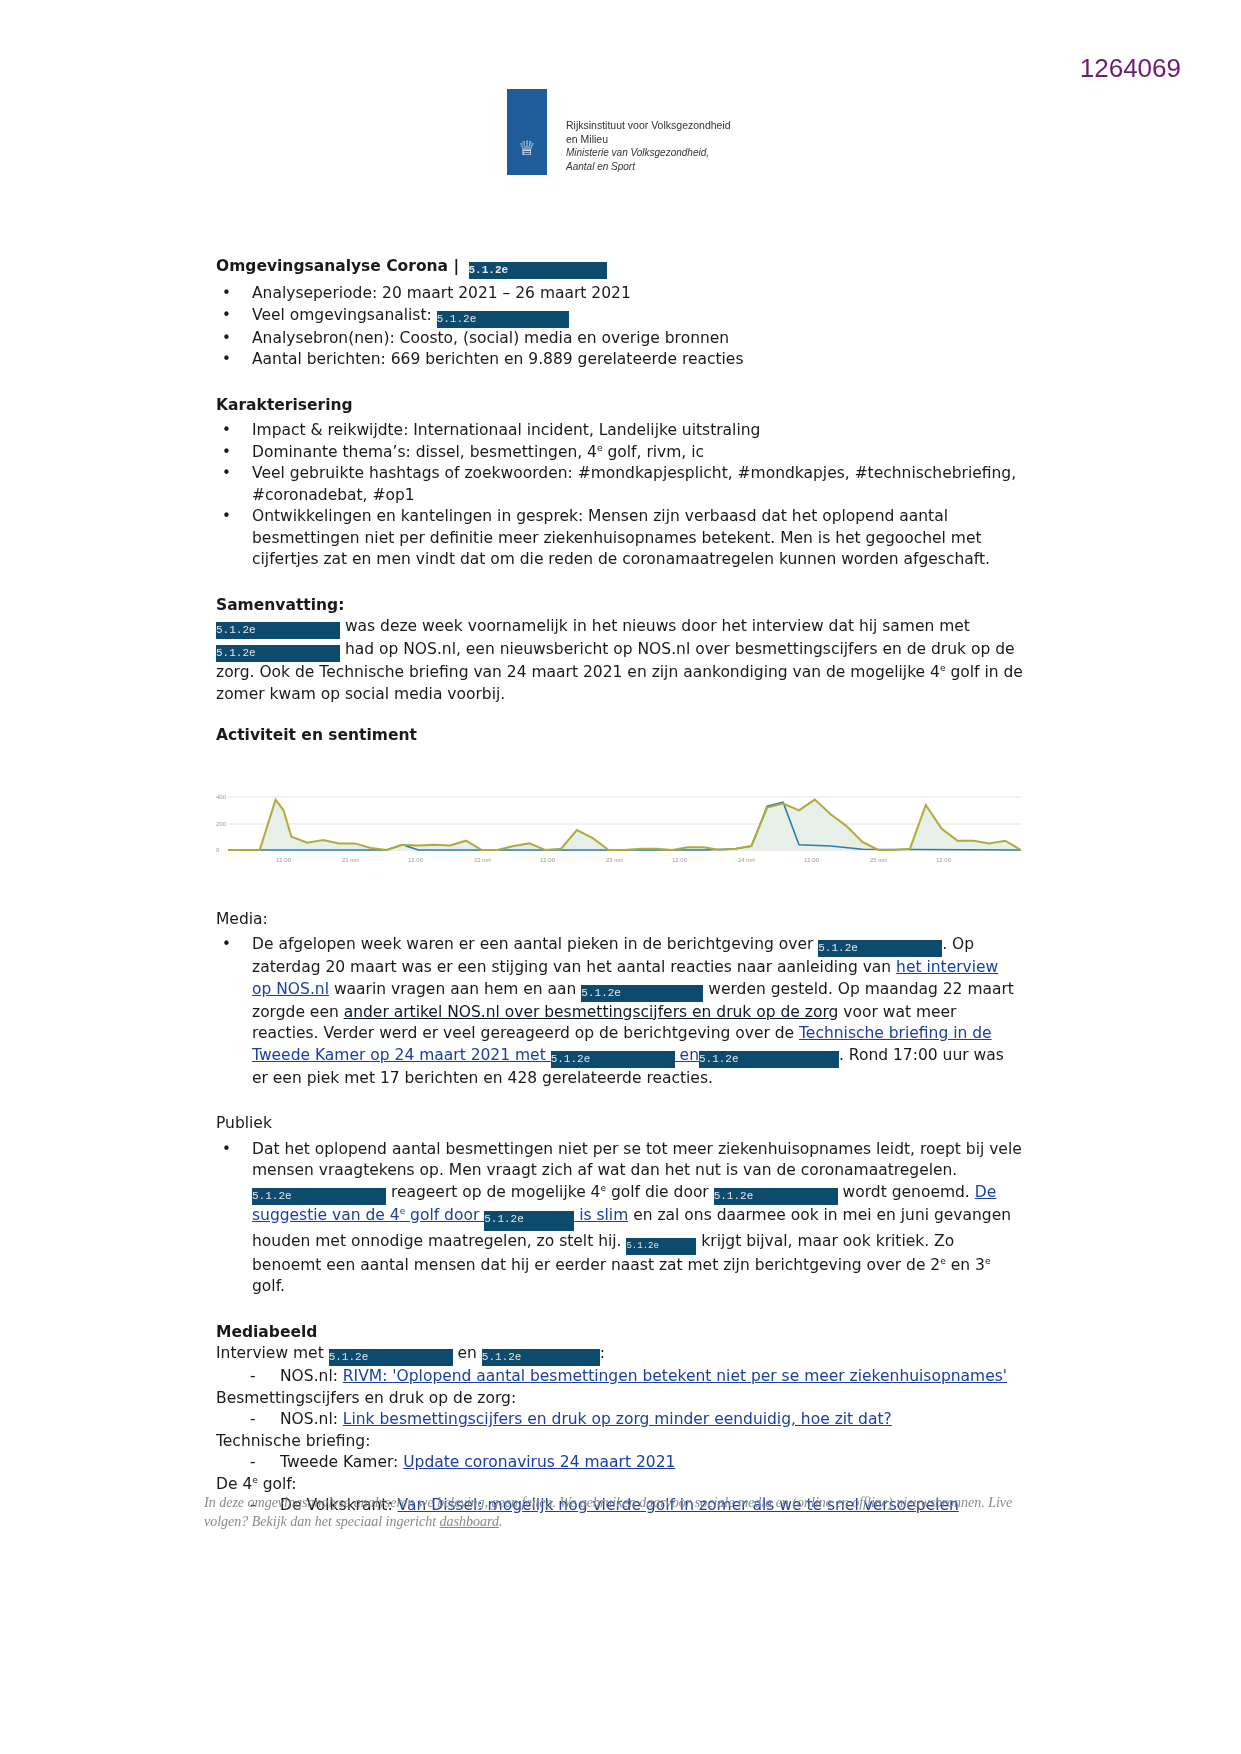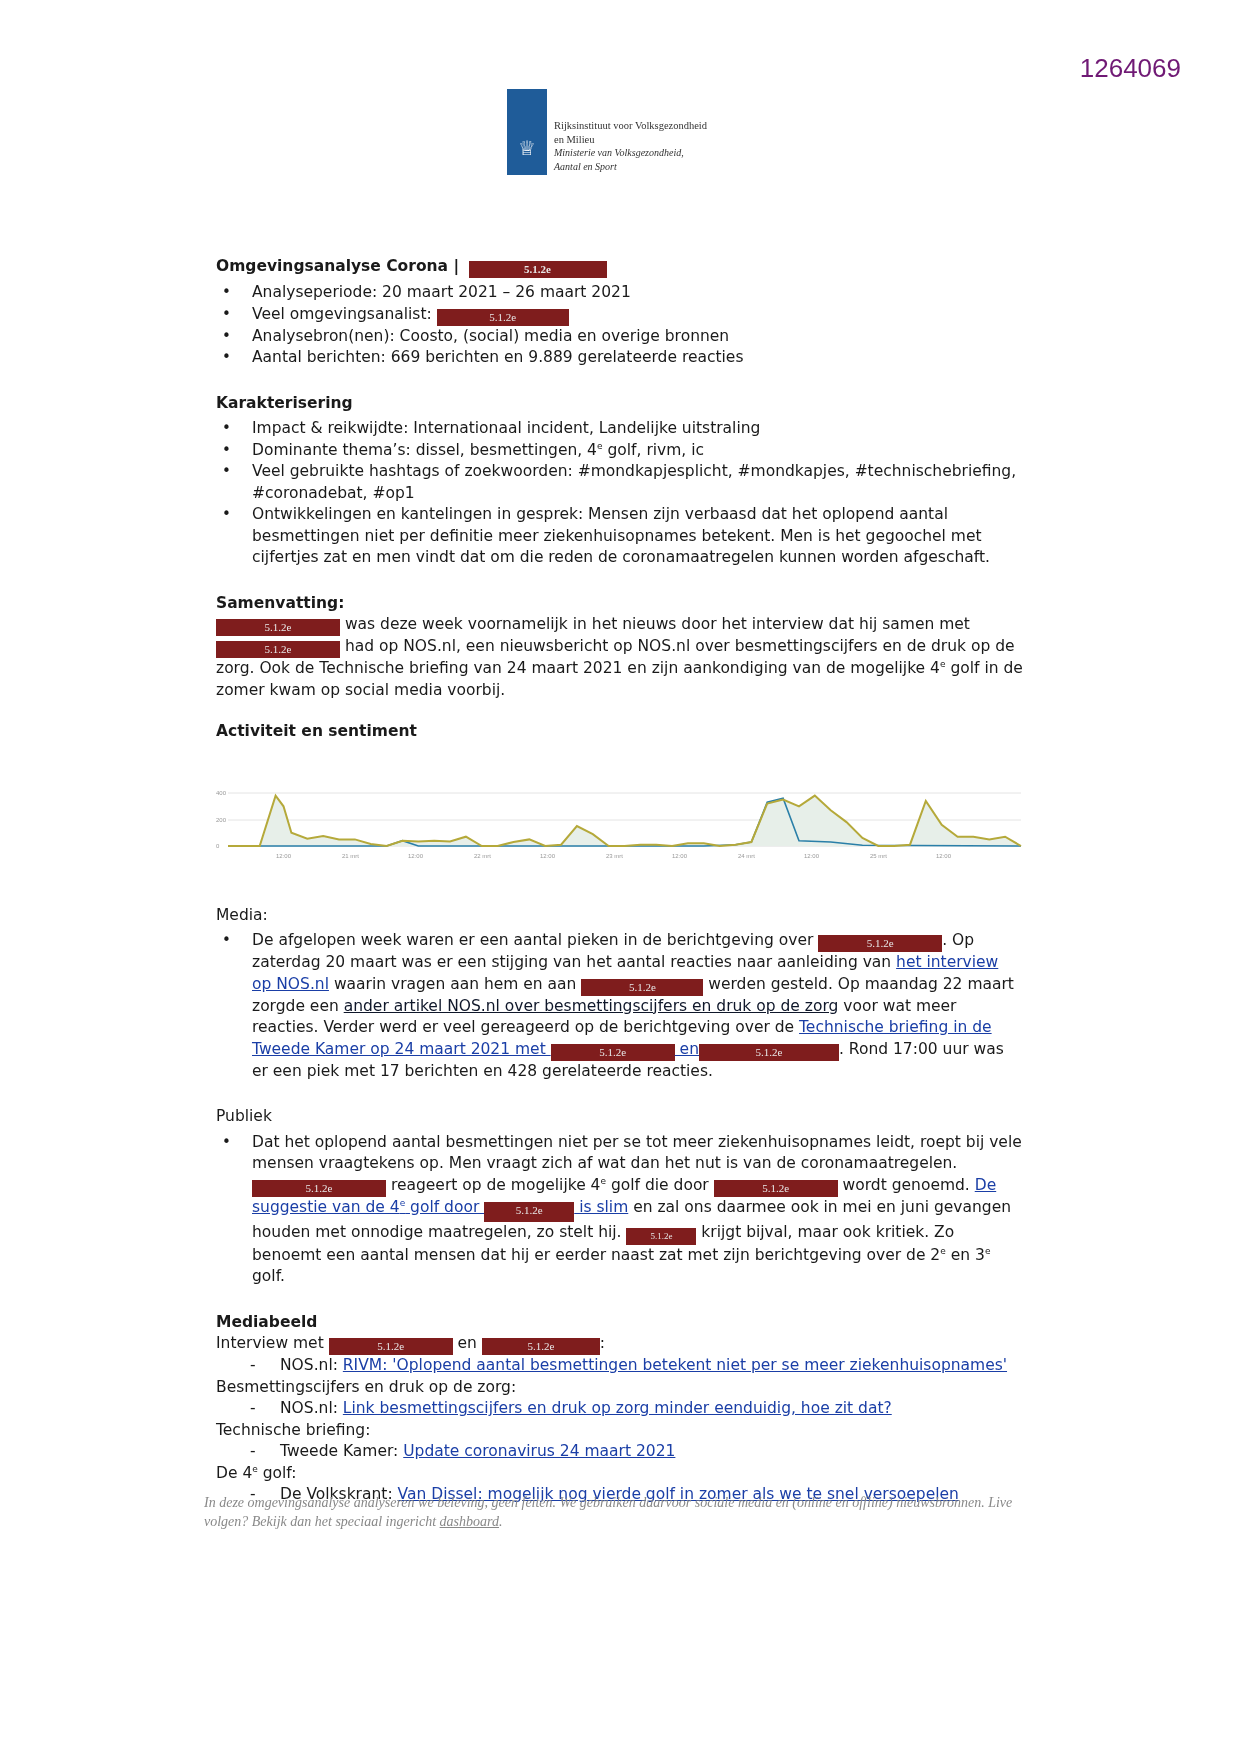"Rijksinstituut voor Volksgezondheid" .logo-text { font-family: Liberation Serif, serif -> Liberation Sans, sans-serif; margin-left: 7px -> 19px }
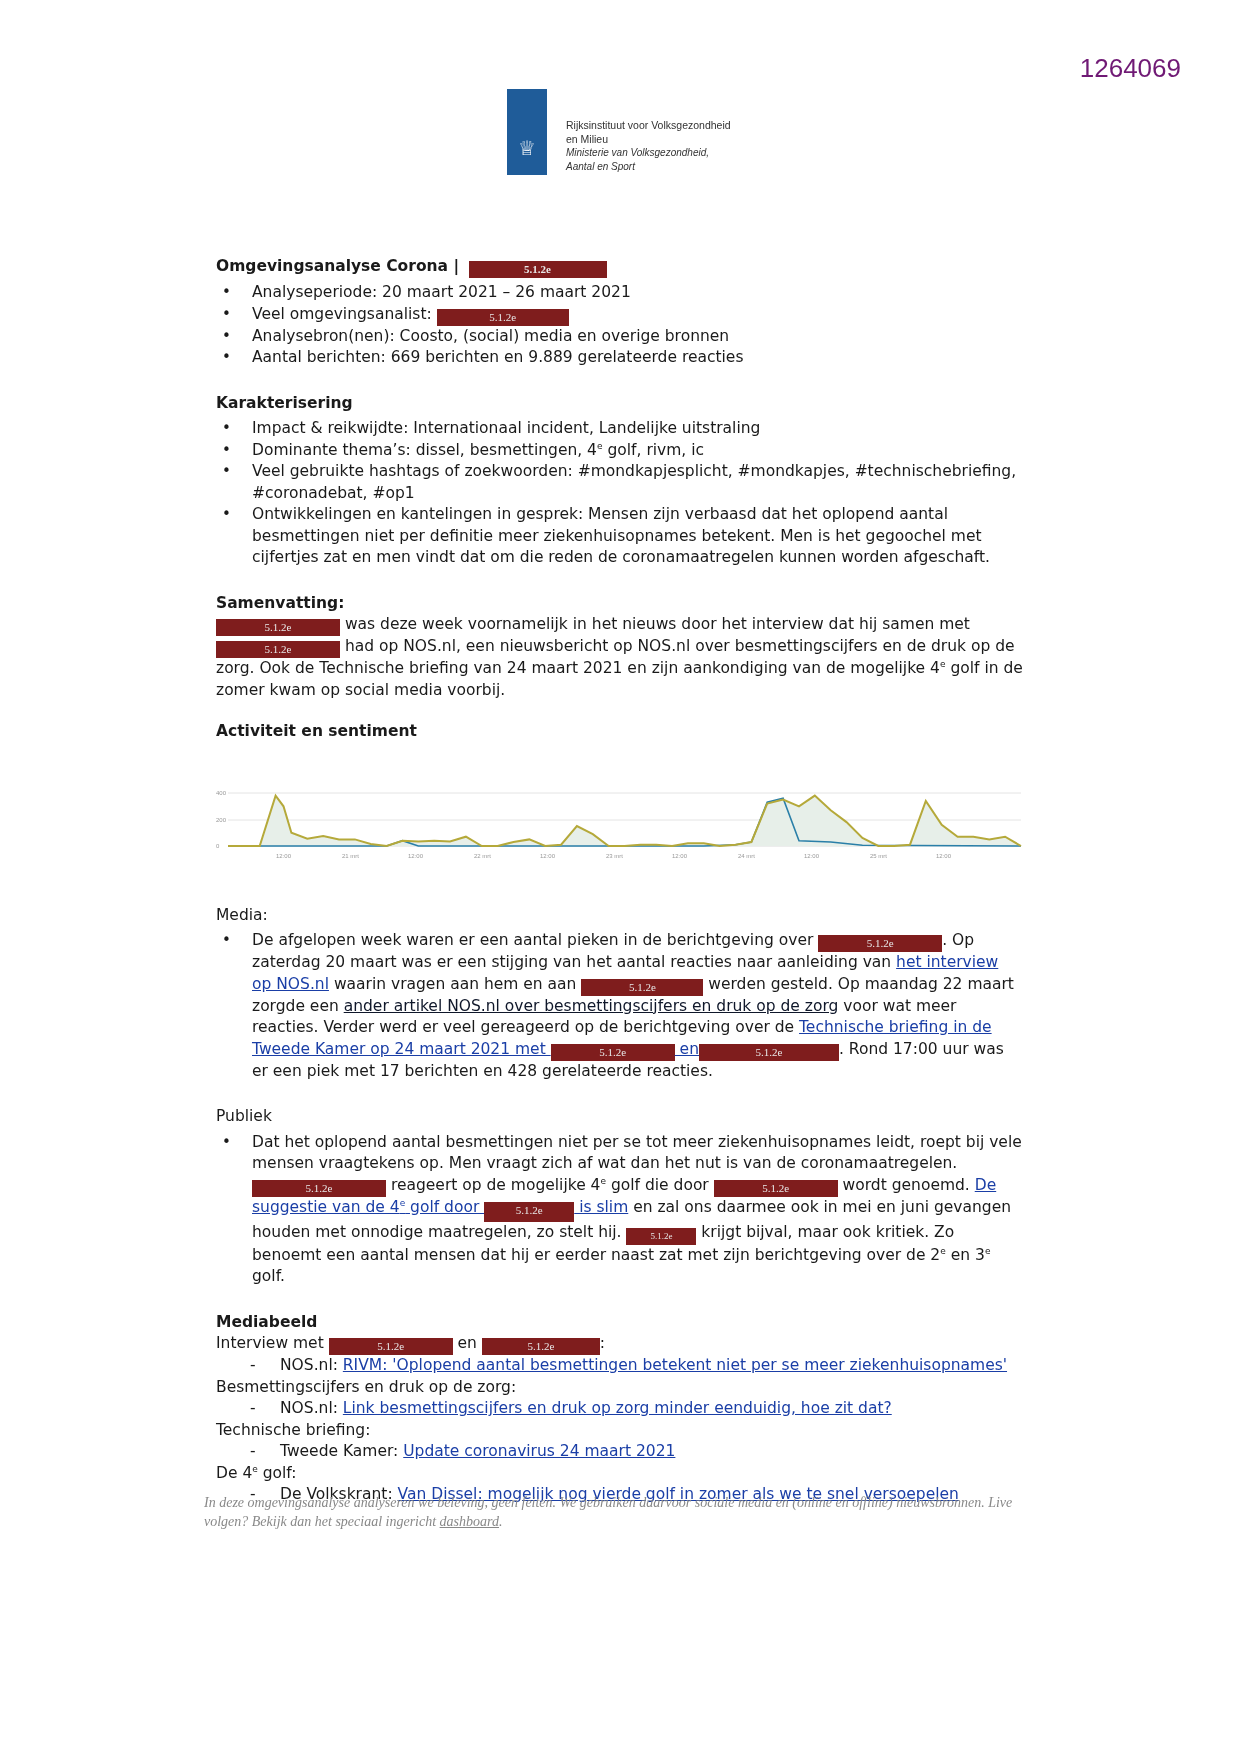"5.1.2e" .red { background: #7f1d1d -> #0c4a6e; font-family: Liberation Serif, serif -> Liberation Mono, monospace; text-align: center -> left }
